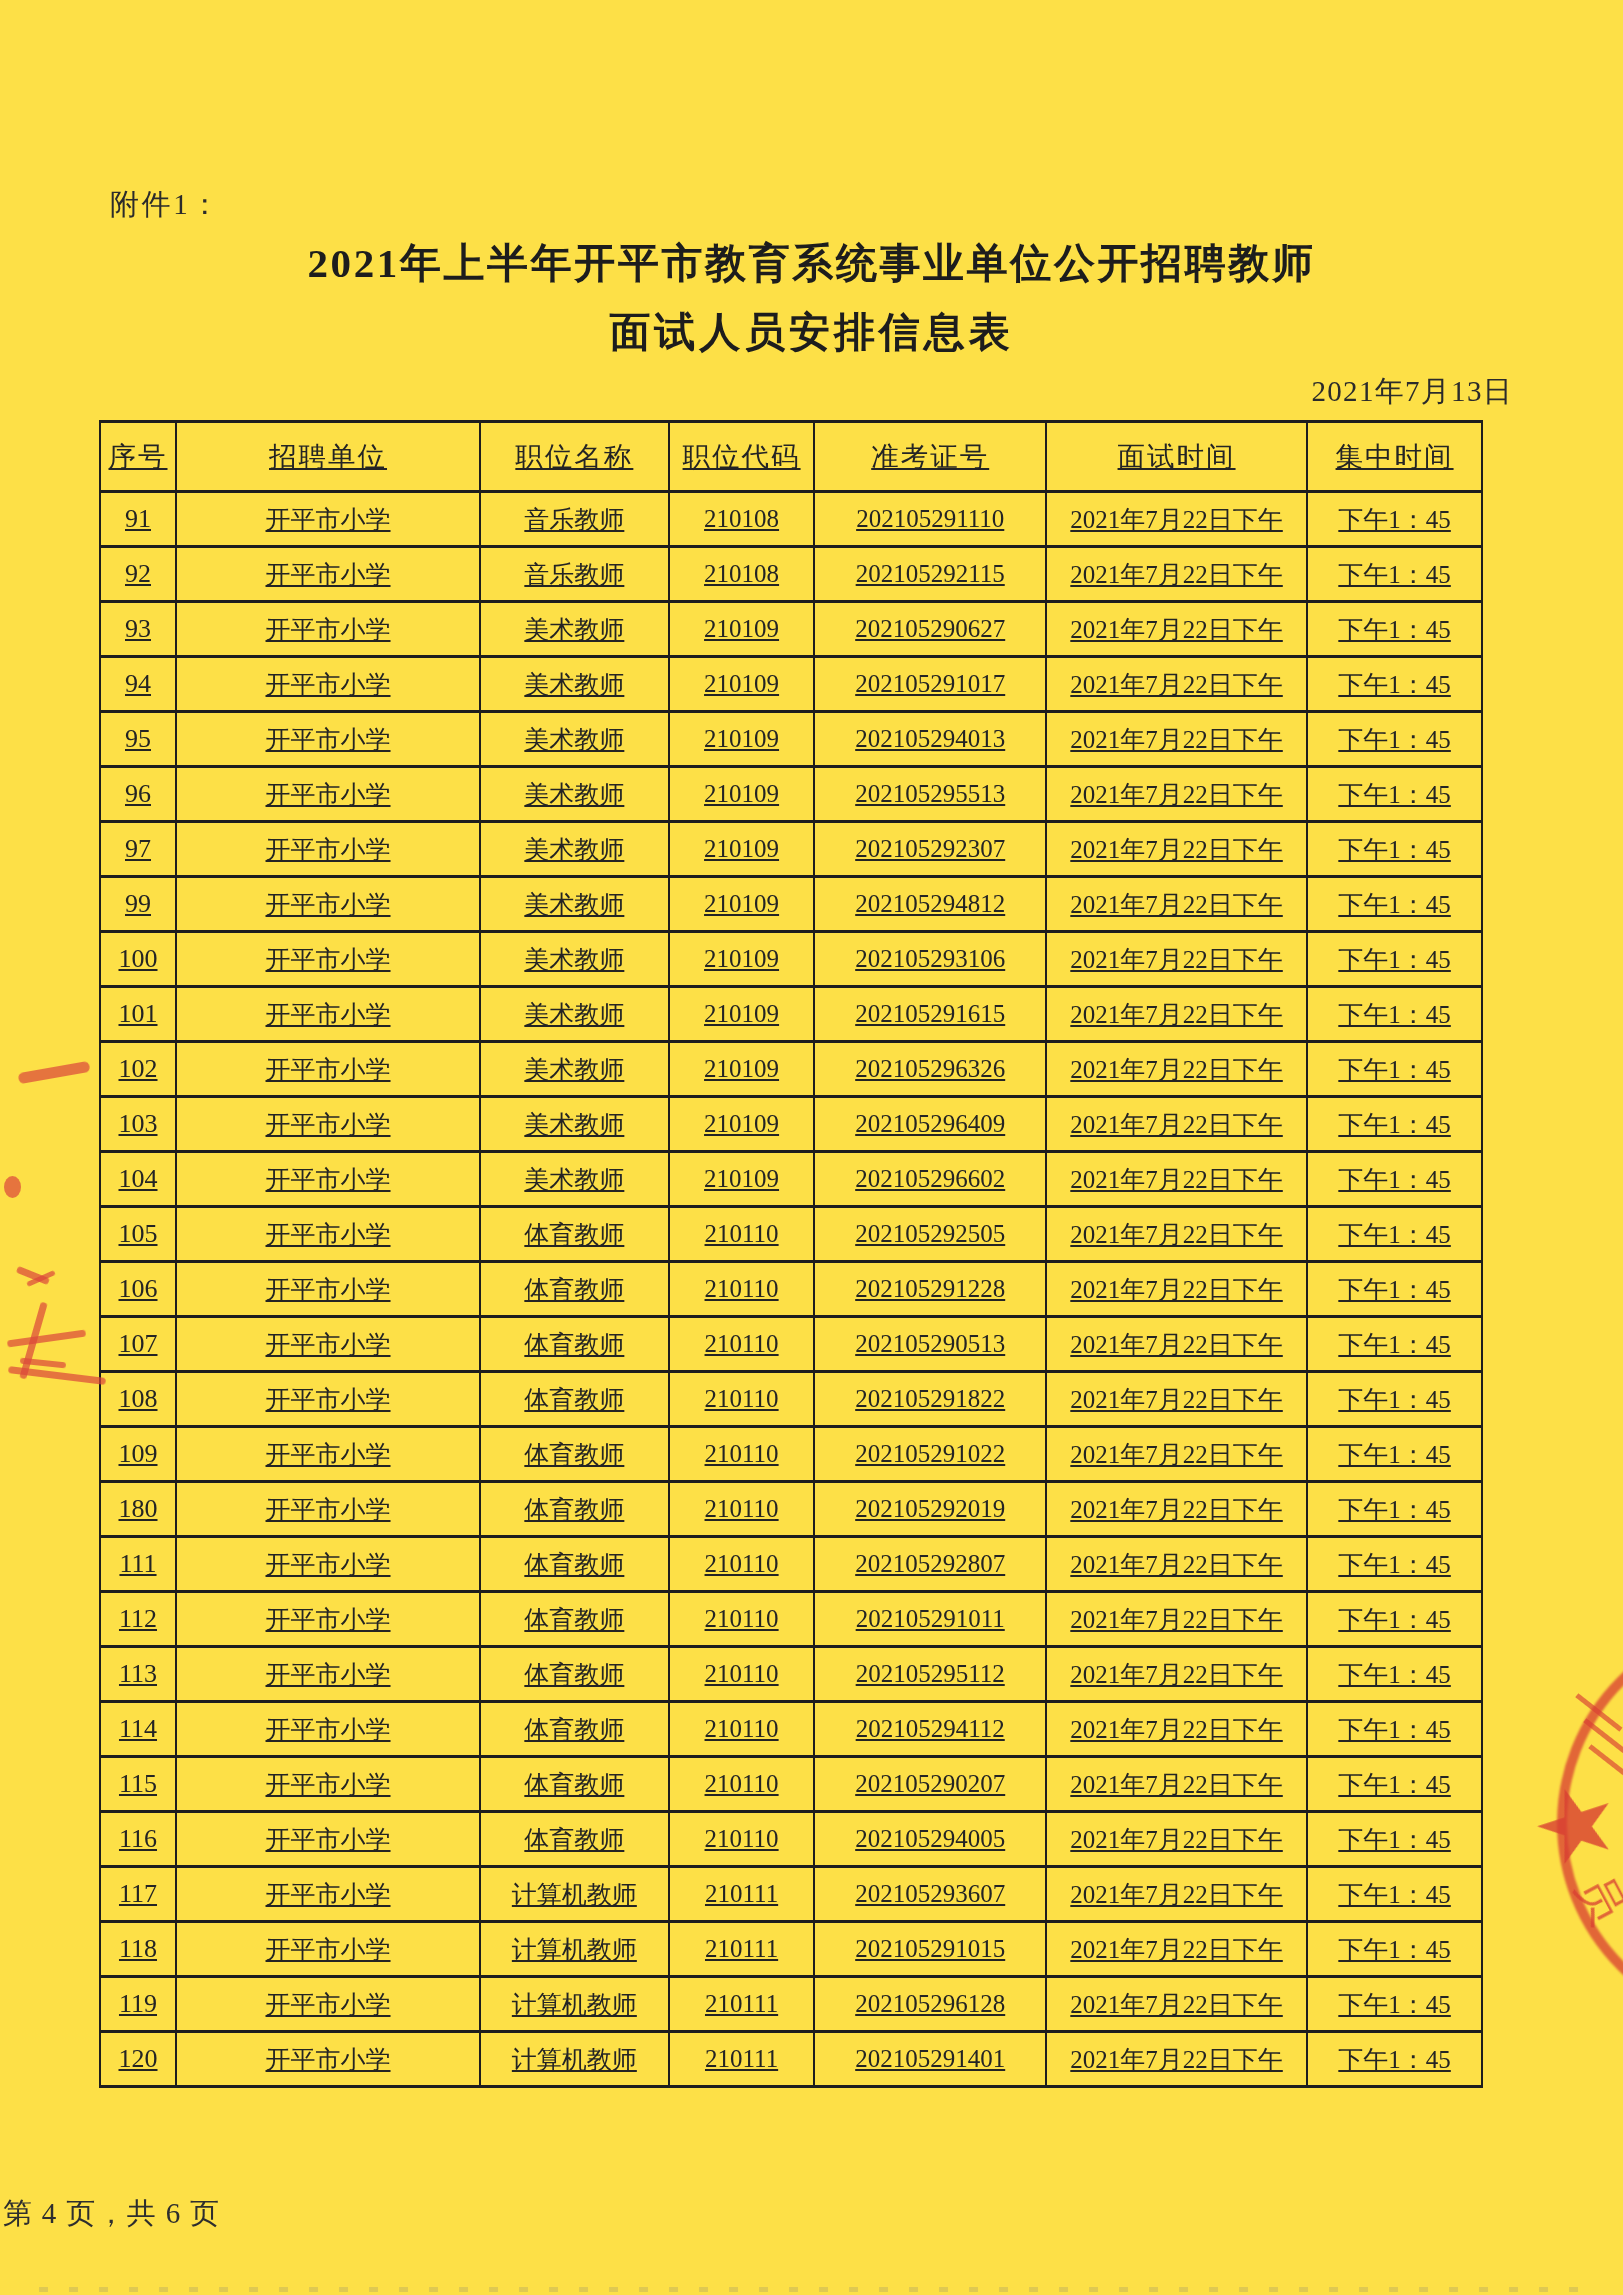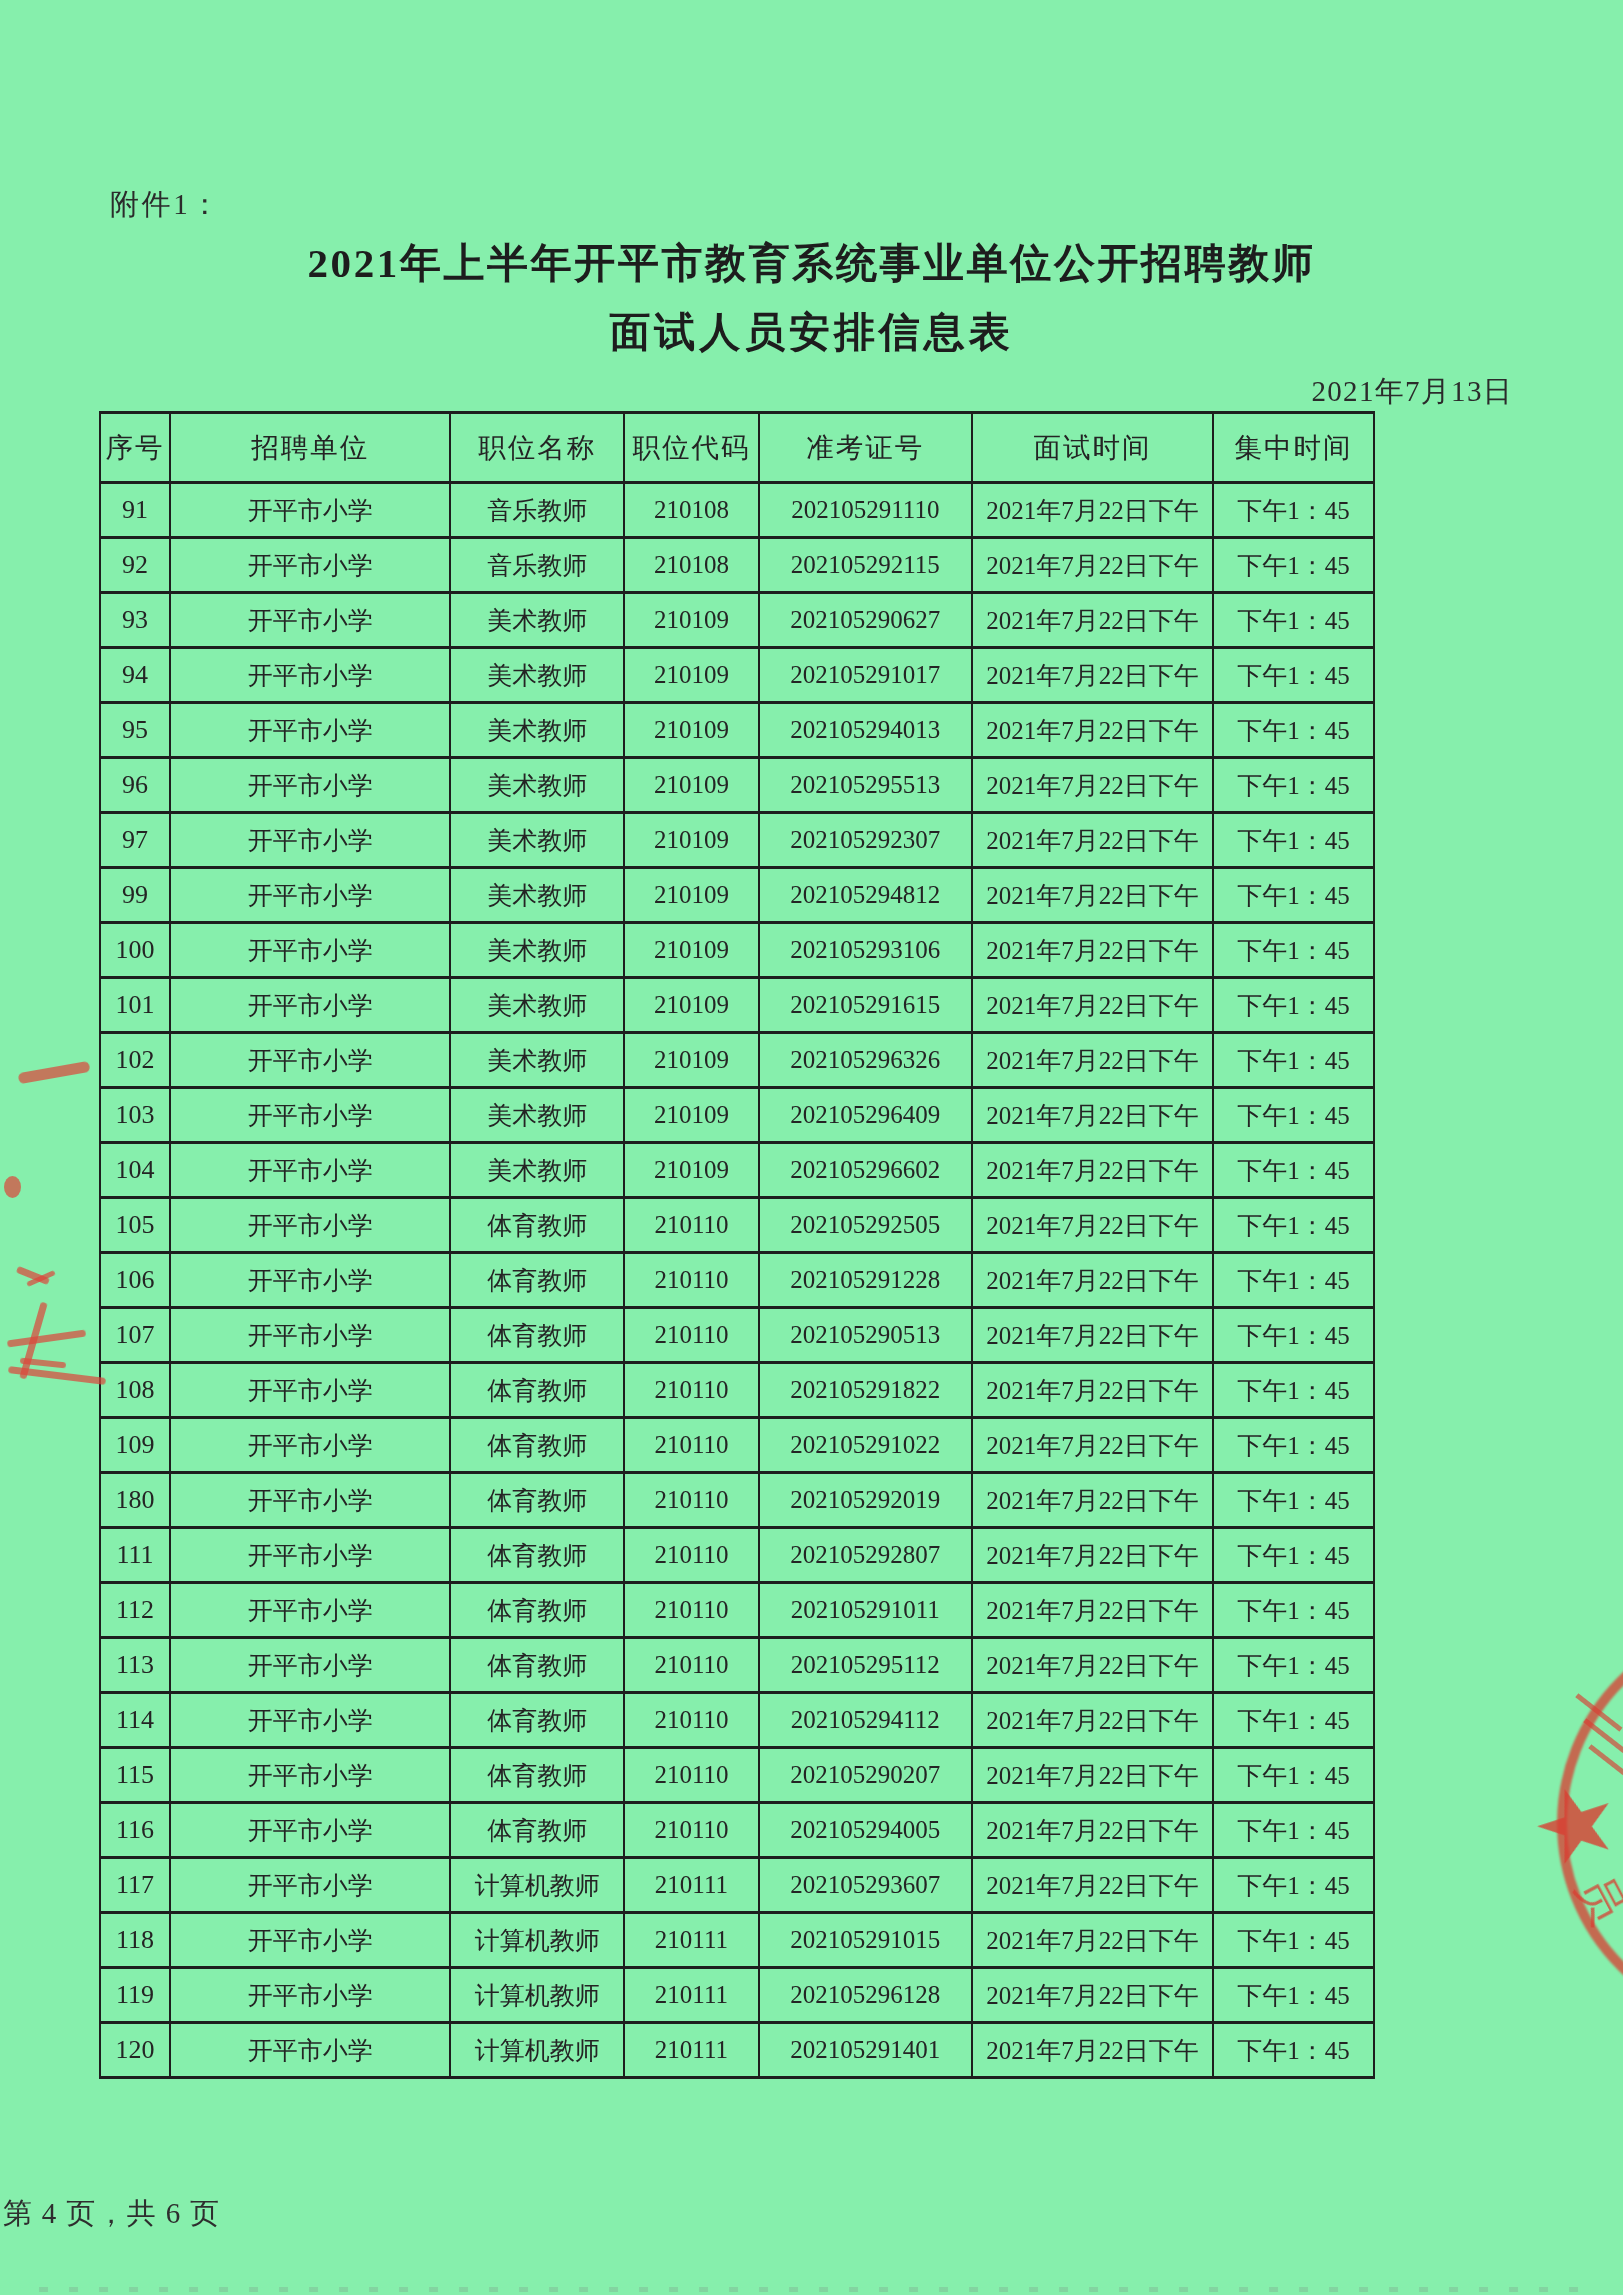"附件1：" #page { background: #86efac -> #fde047 }
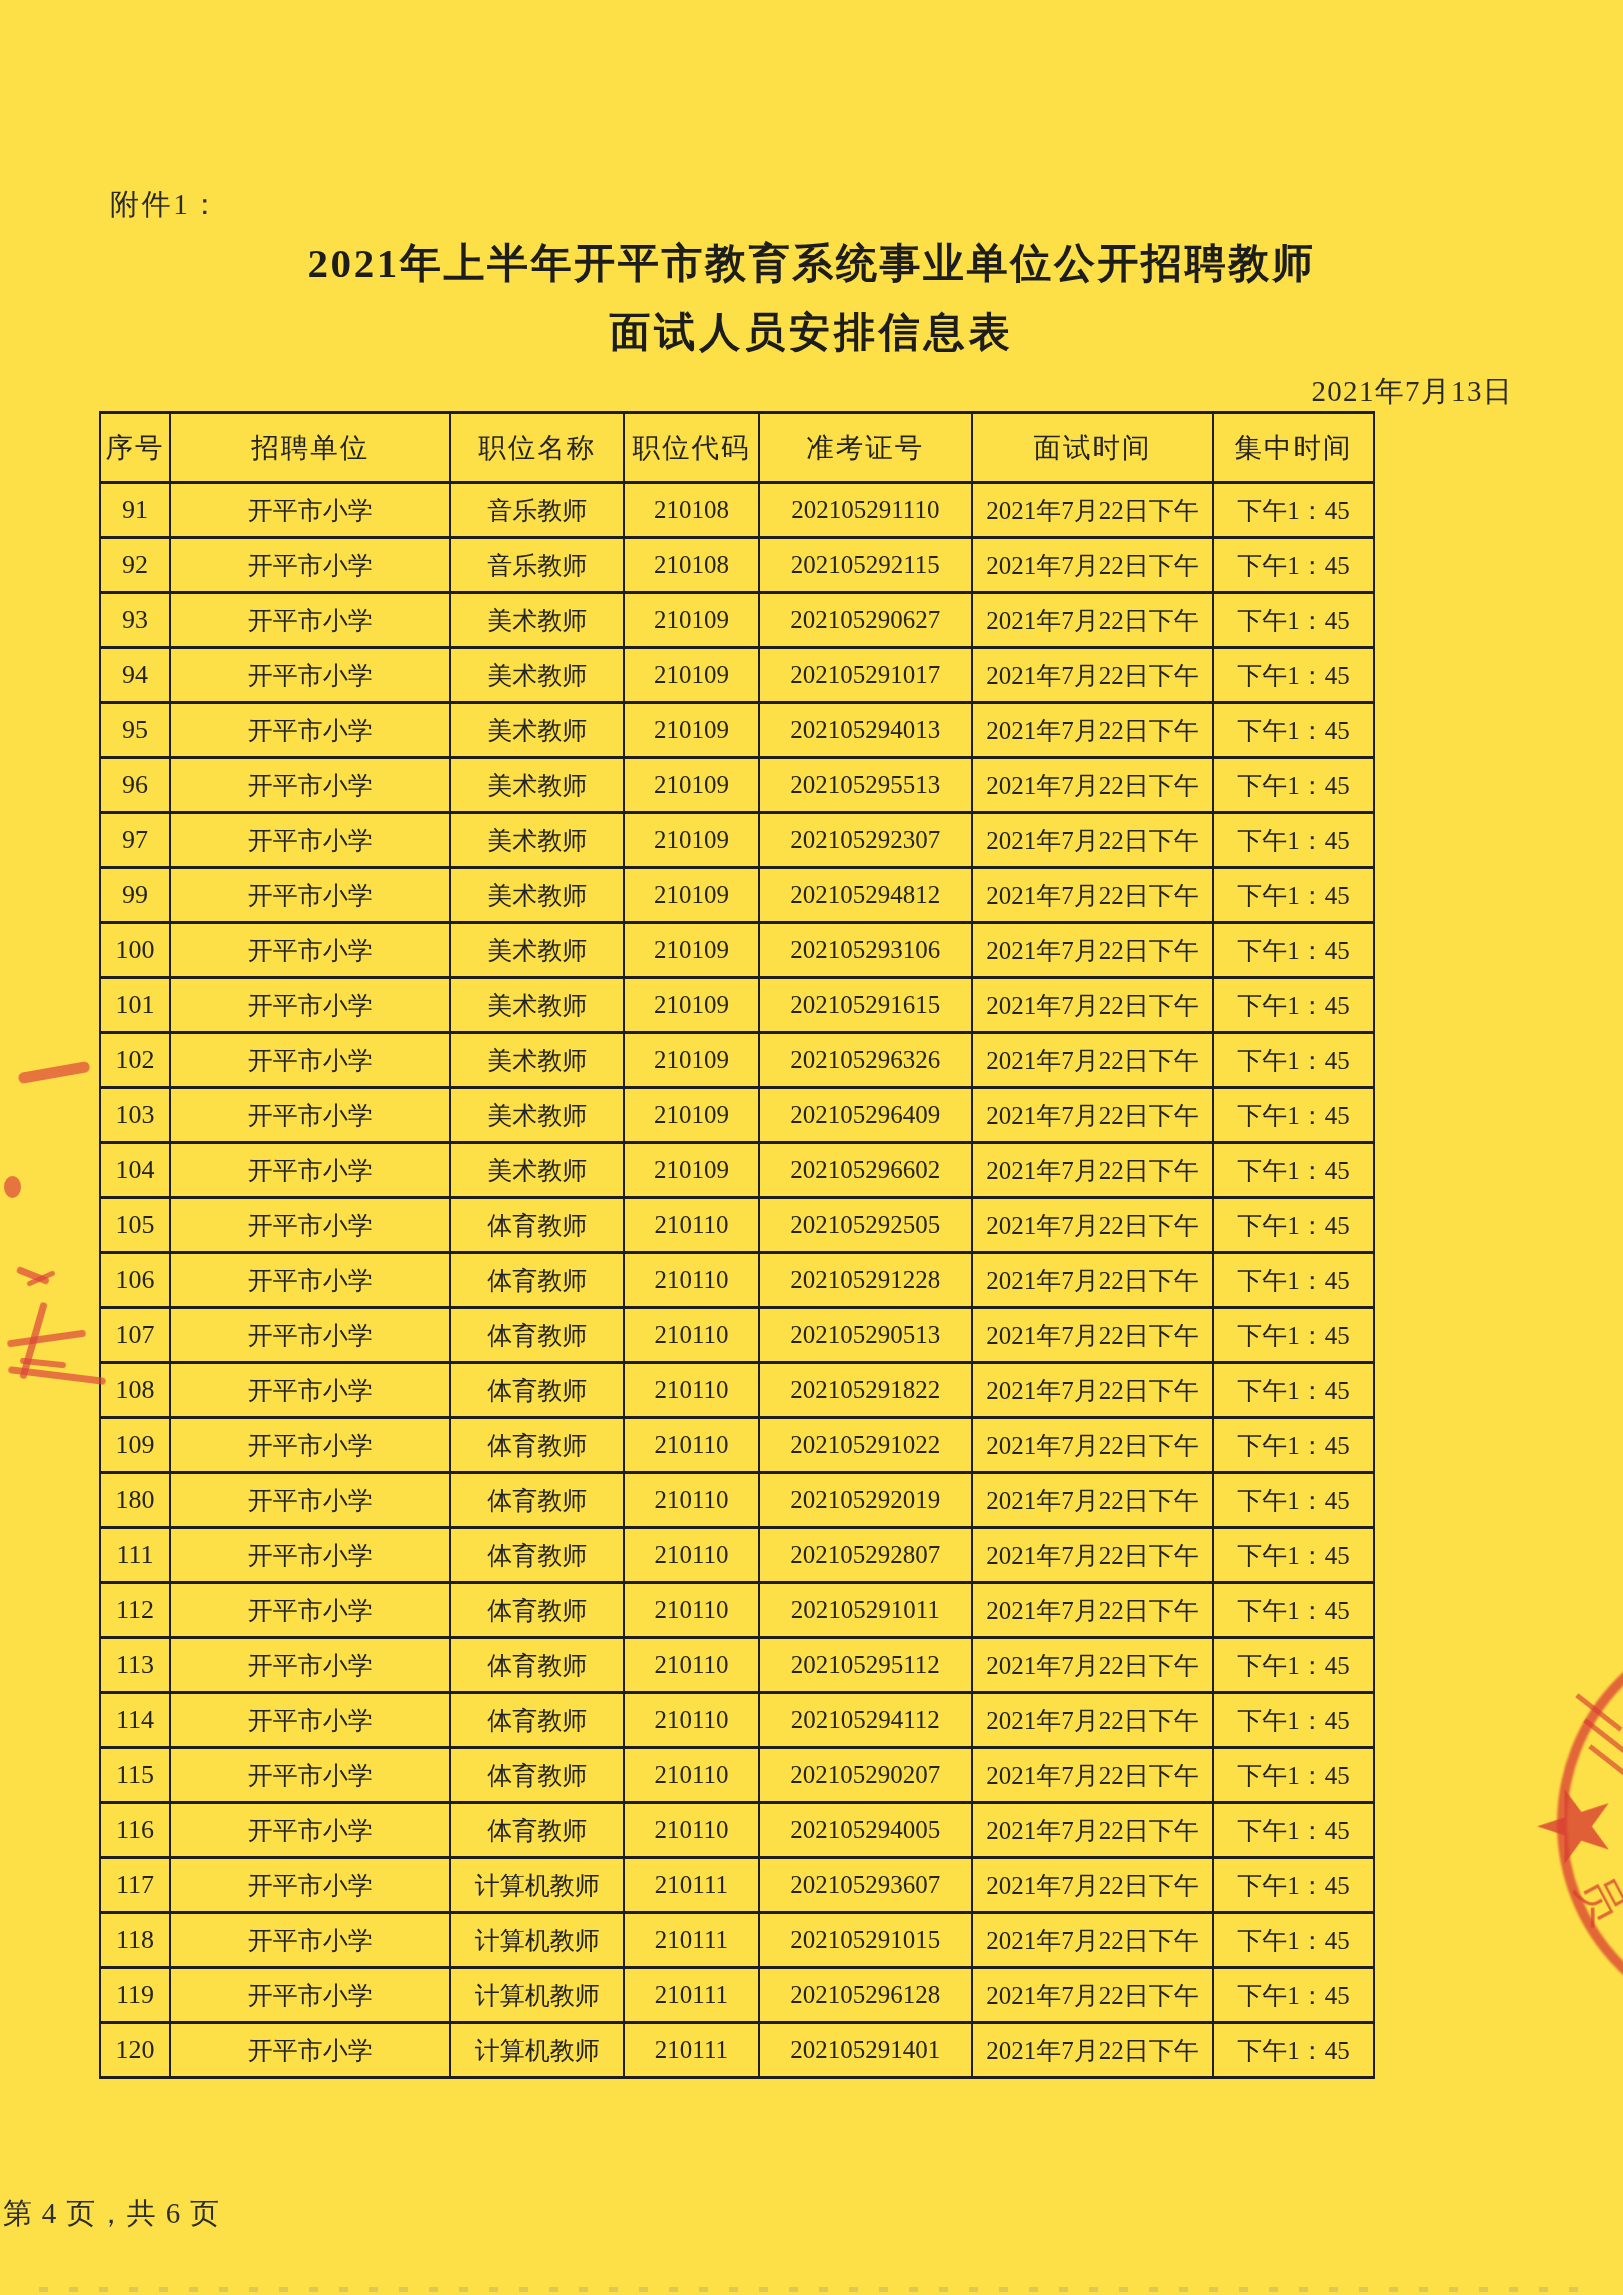"序号" table.sched { text-decoration: none -> underline; top: 411px -> 420px; width: 1276px -> 1384px }
